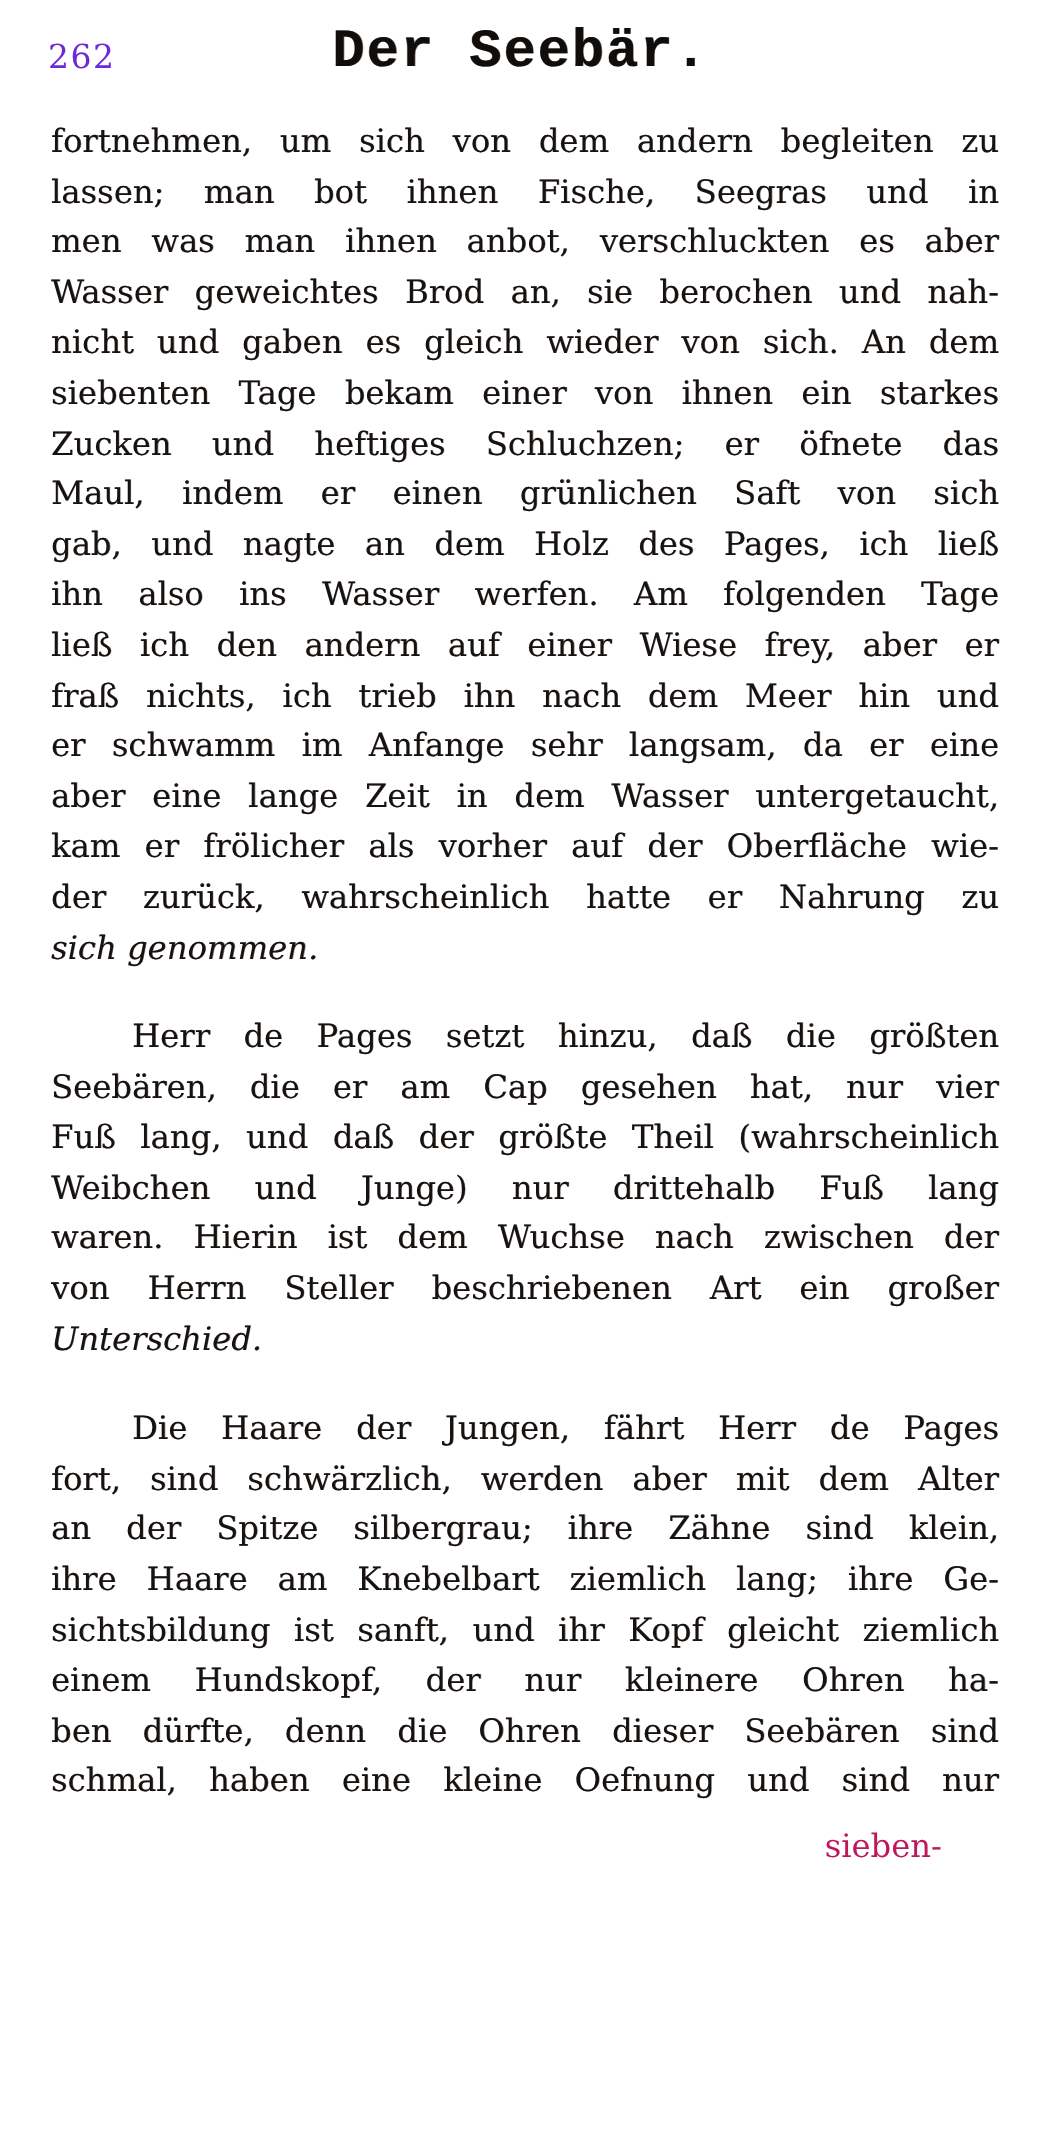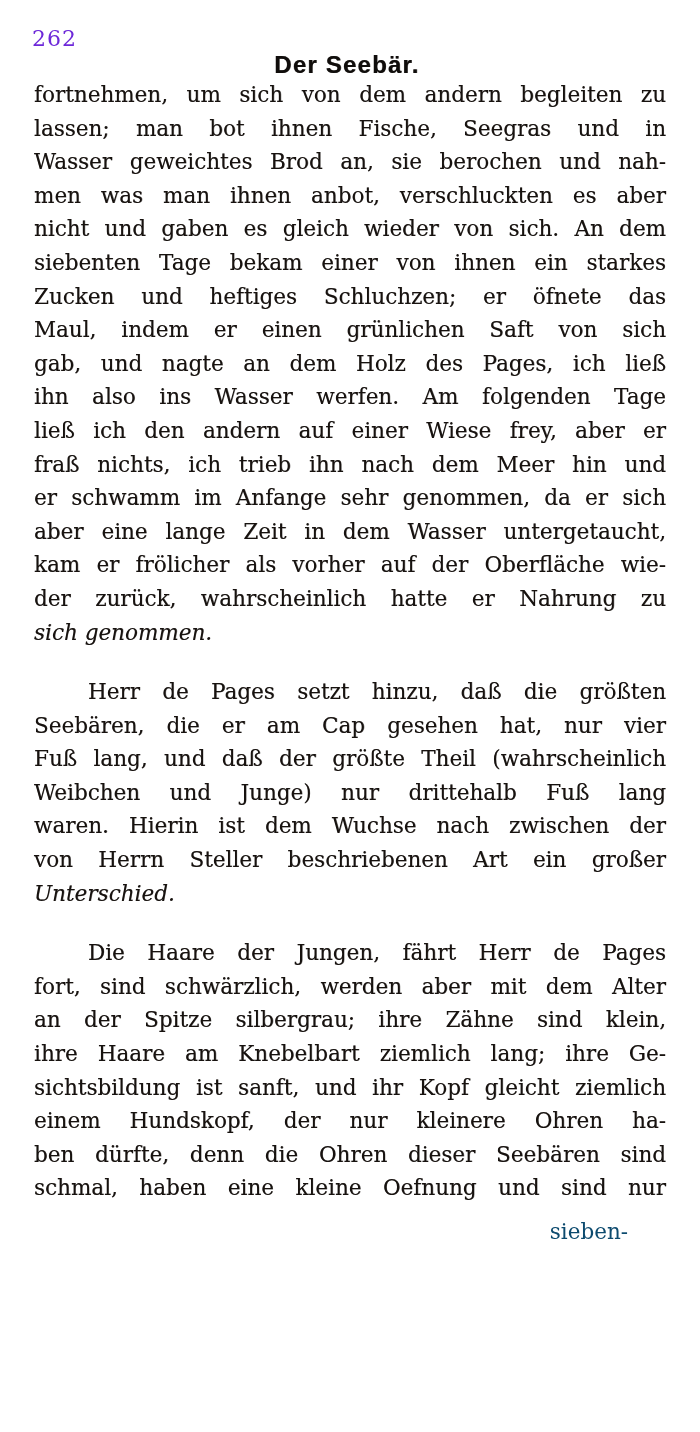"Der Seebär." .running-title { font-family: Liberation Sans, sans-serif -> Liberation Mono, monospace; font-size: 24px -> 36px; margin-top: 37px -> none }
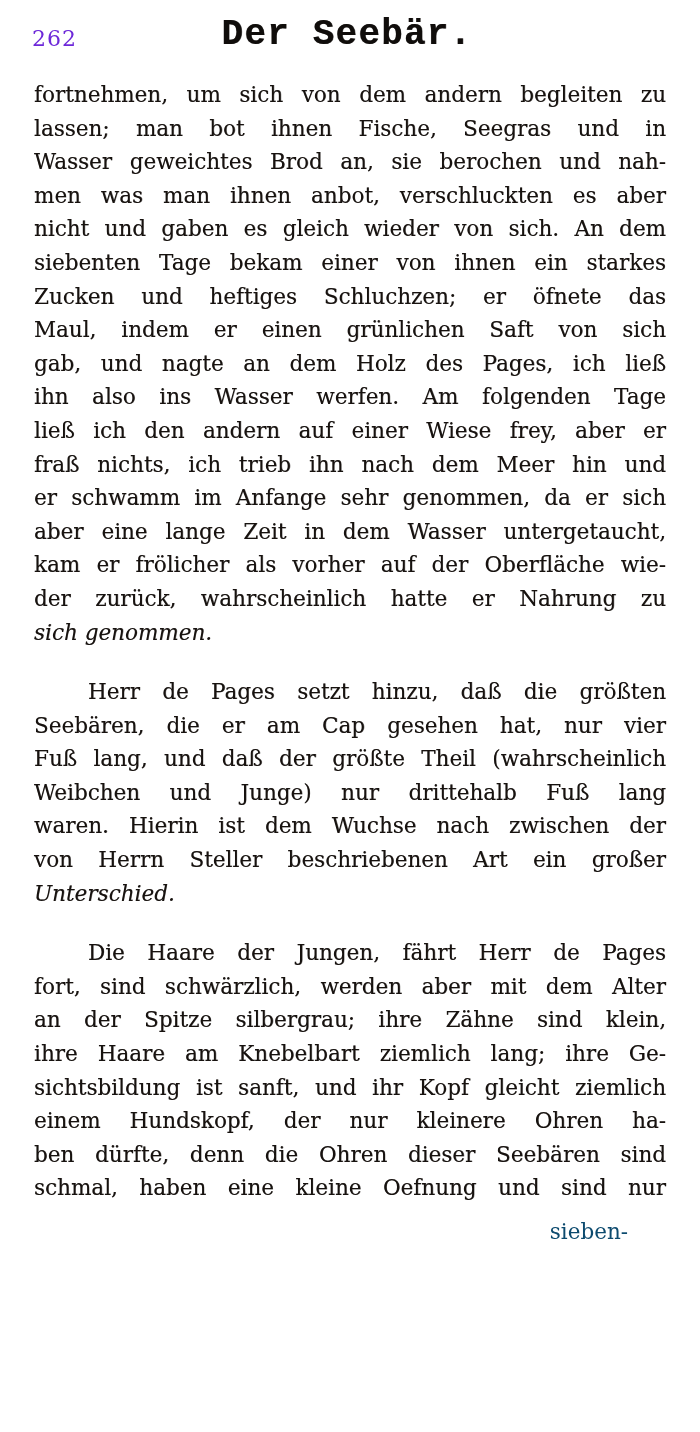"Wasser geweichtes Brod an, sie" span.line { order: before "men was man ihnen anbot," -> after "men was man ihnen anbot," }
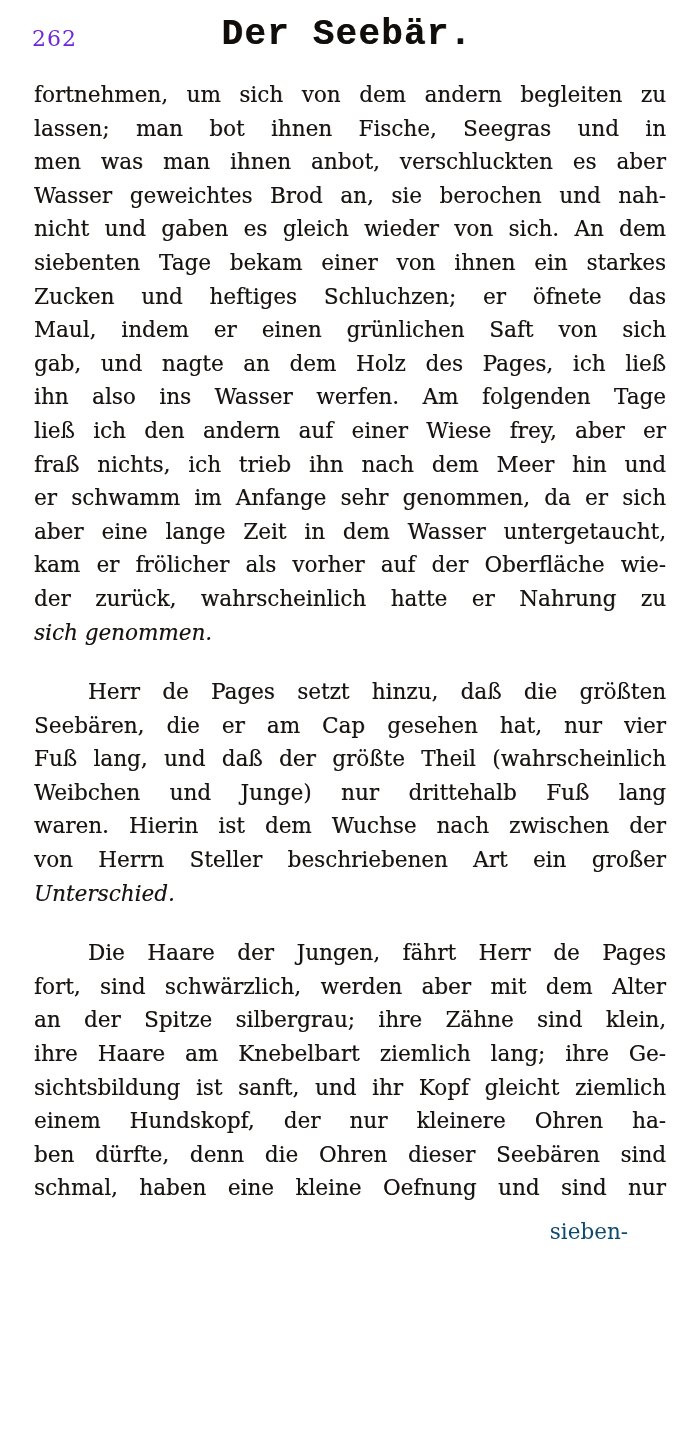"er schwamm im Anfange sehr" span.line { text: genommen, da er sich -> langsam, da er eine }
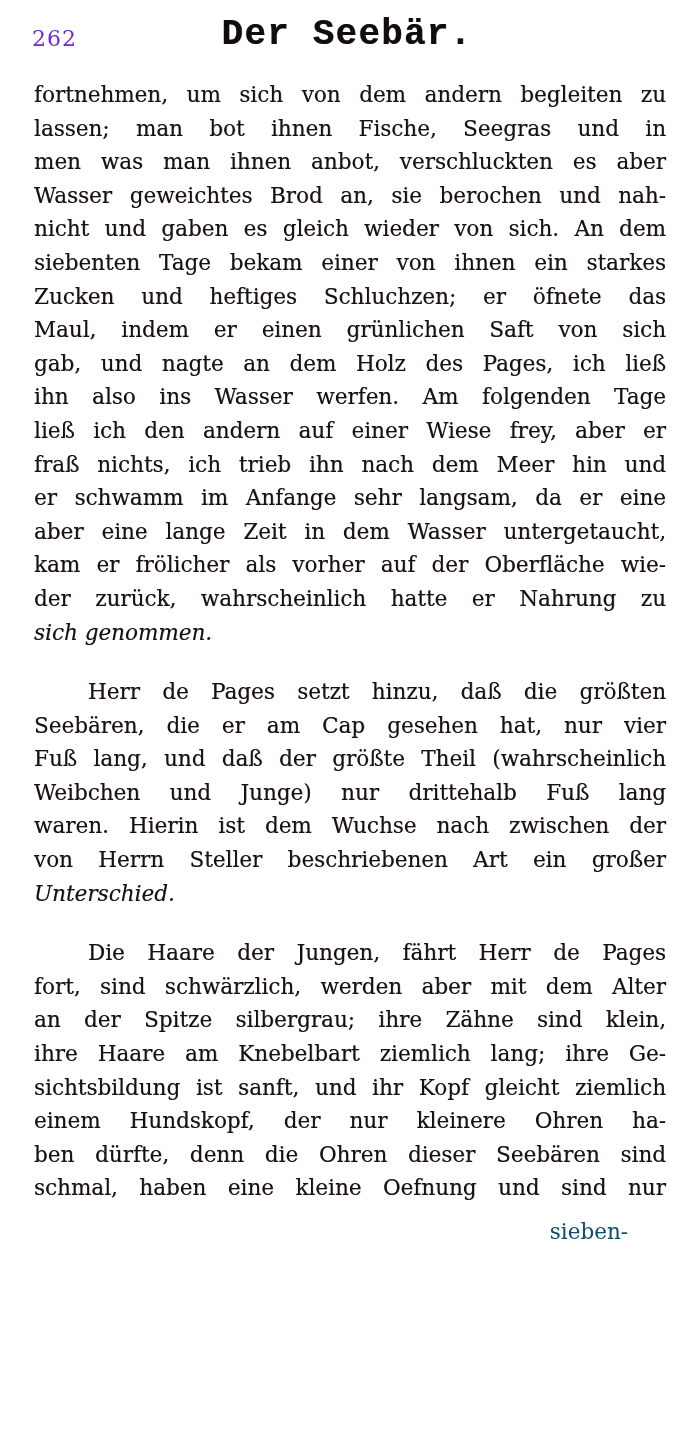"sieben-" .catchword { color: #0c4a6e -> #be185d }
